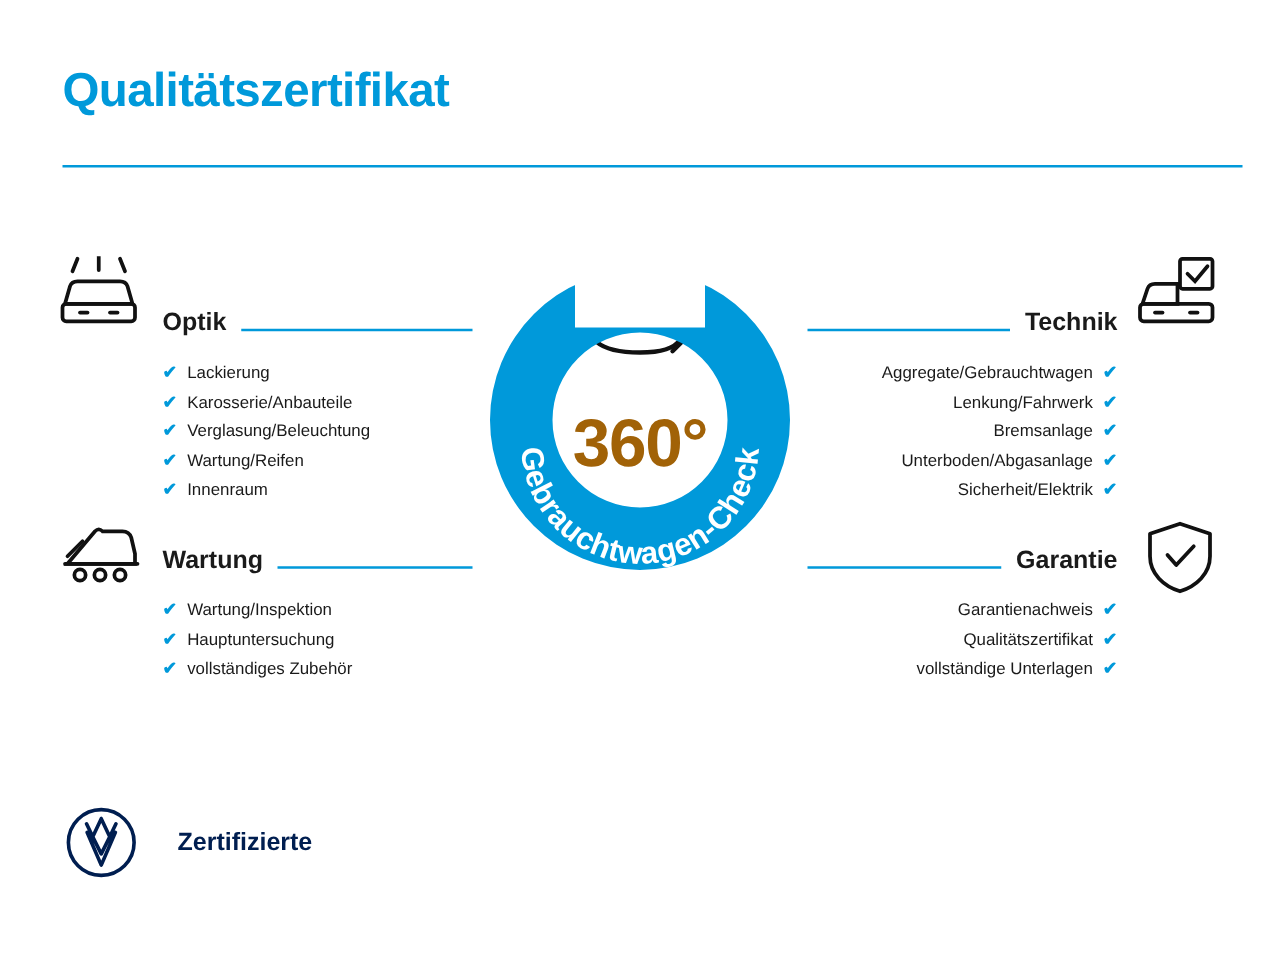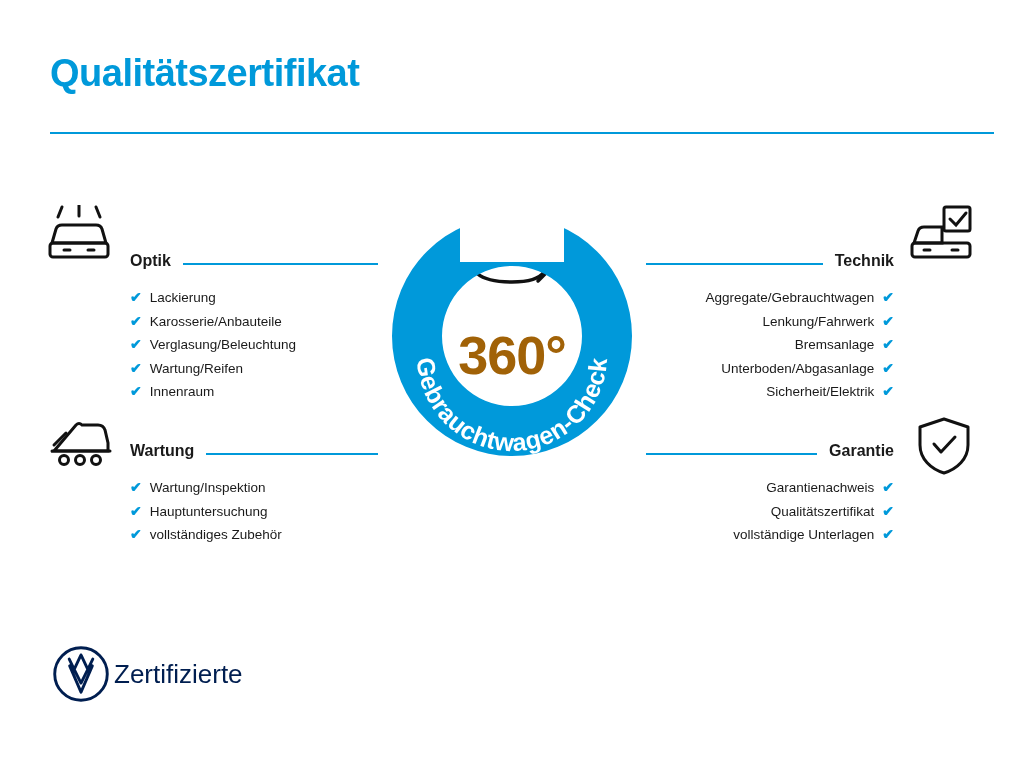"Optik" .block-title { font-size: 16px -> 20px }
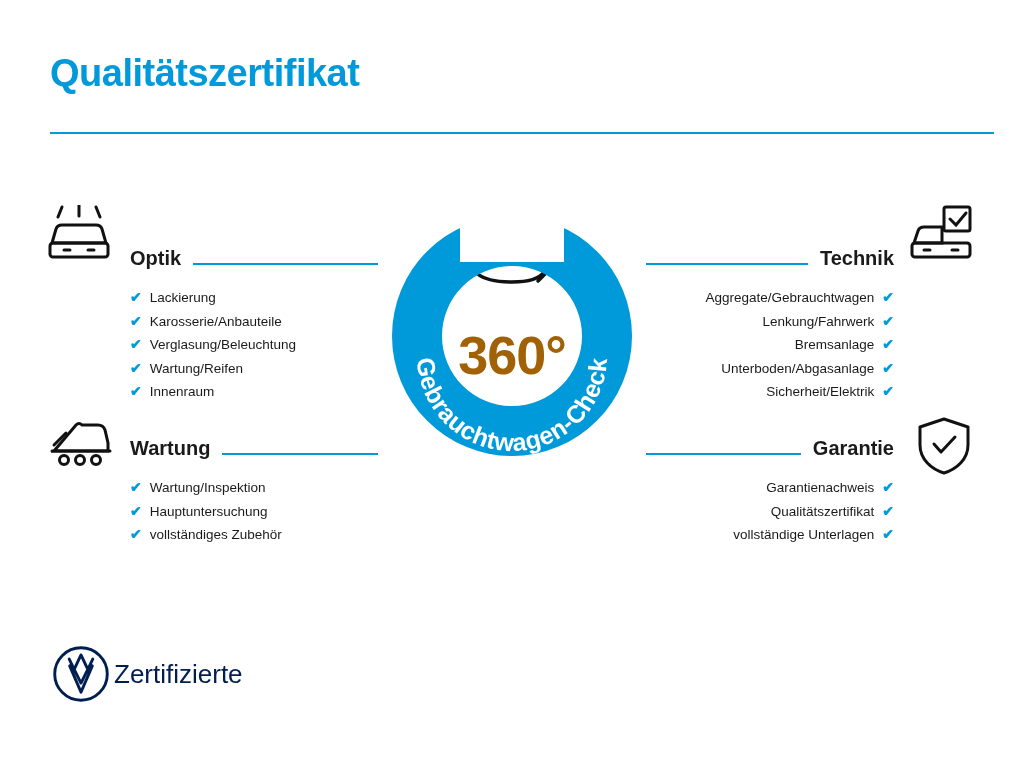"Zertifizierte" .footer-text { font-size: 26px -> 20px; font-weight: normal -> bold; margin-left: 4px -> 32px }
